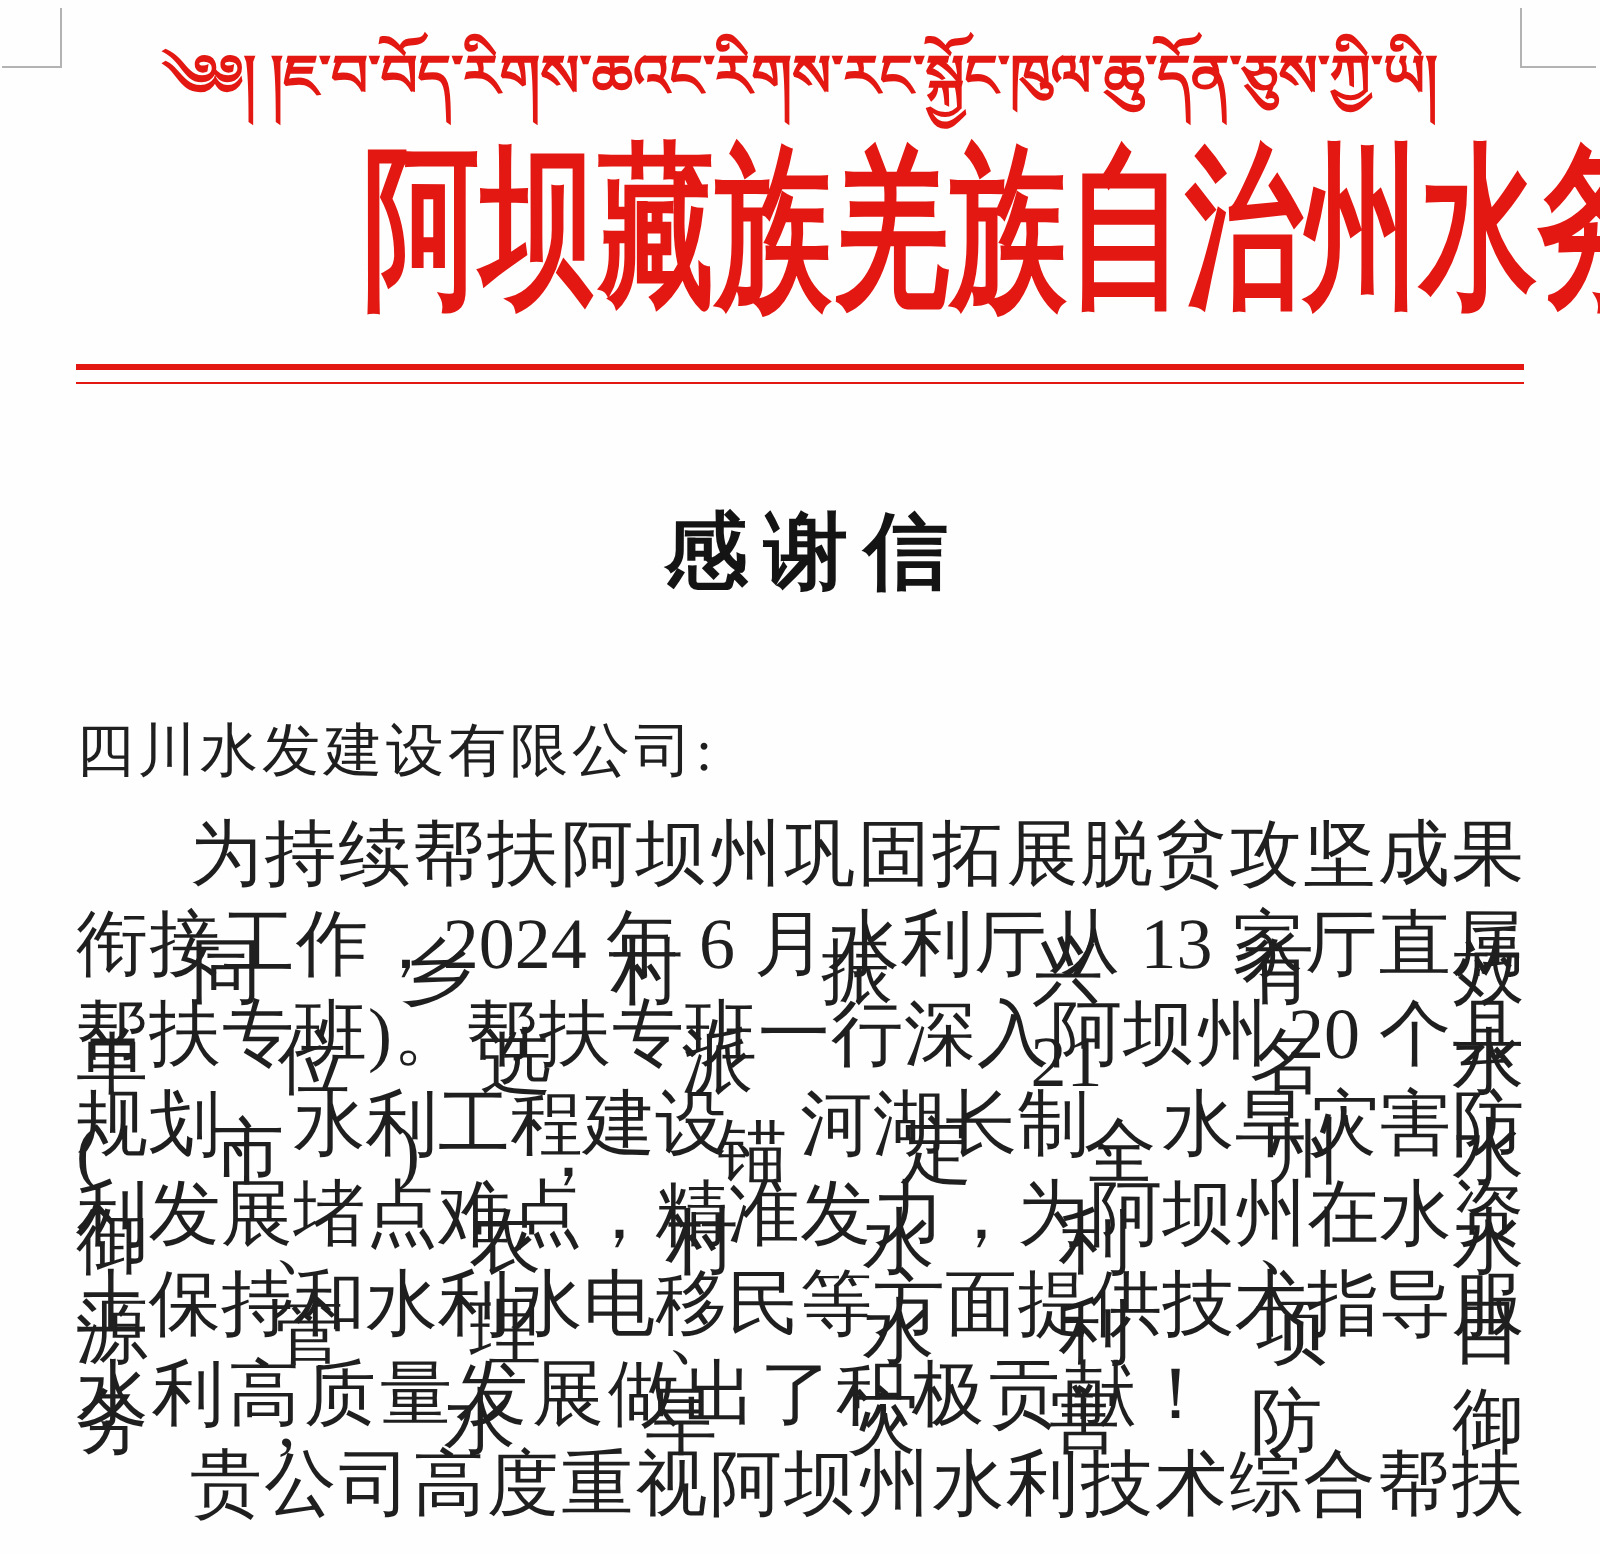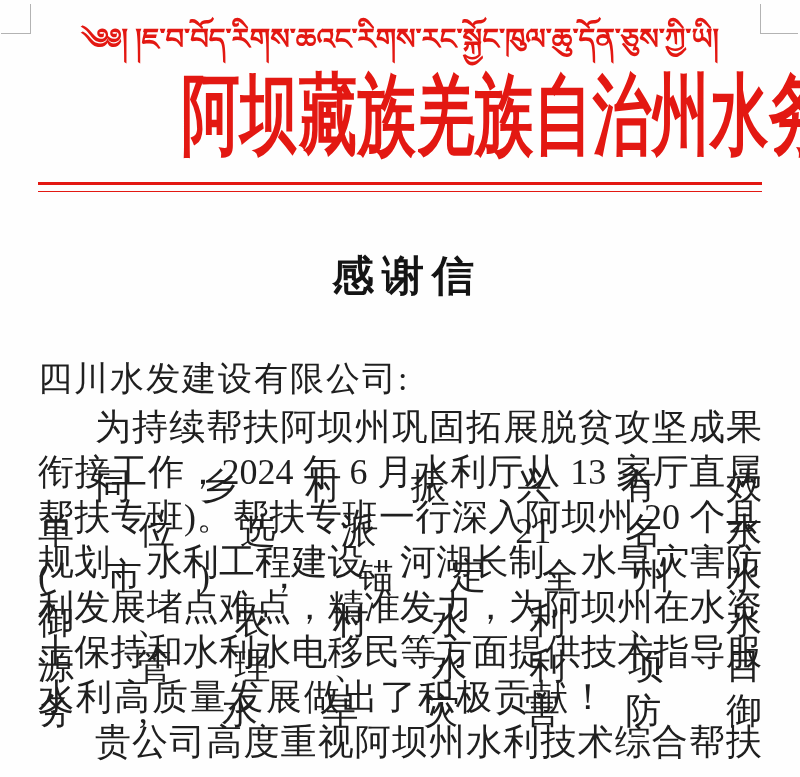"四川水发建设有限公司:" .salutation { font-size: 34px -> 29px }
